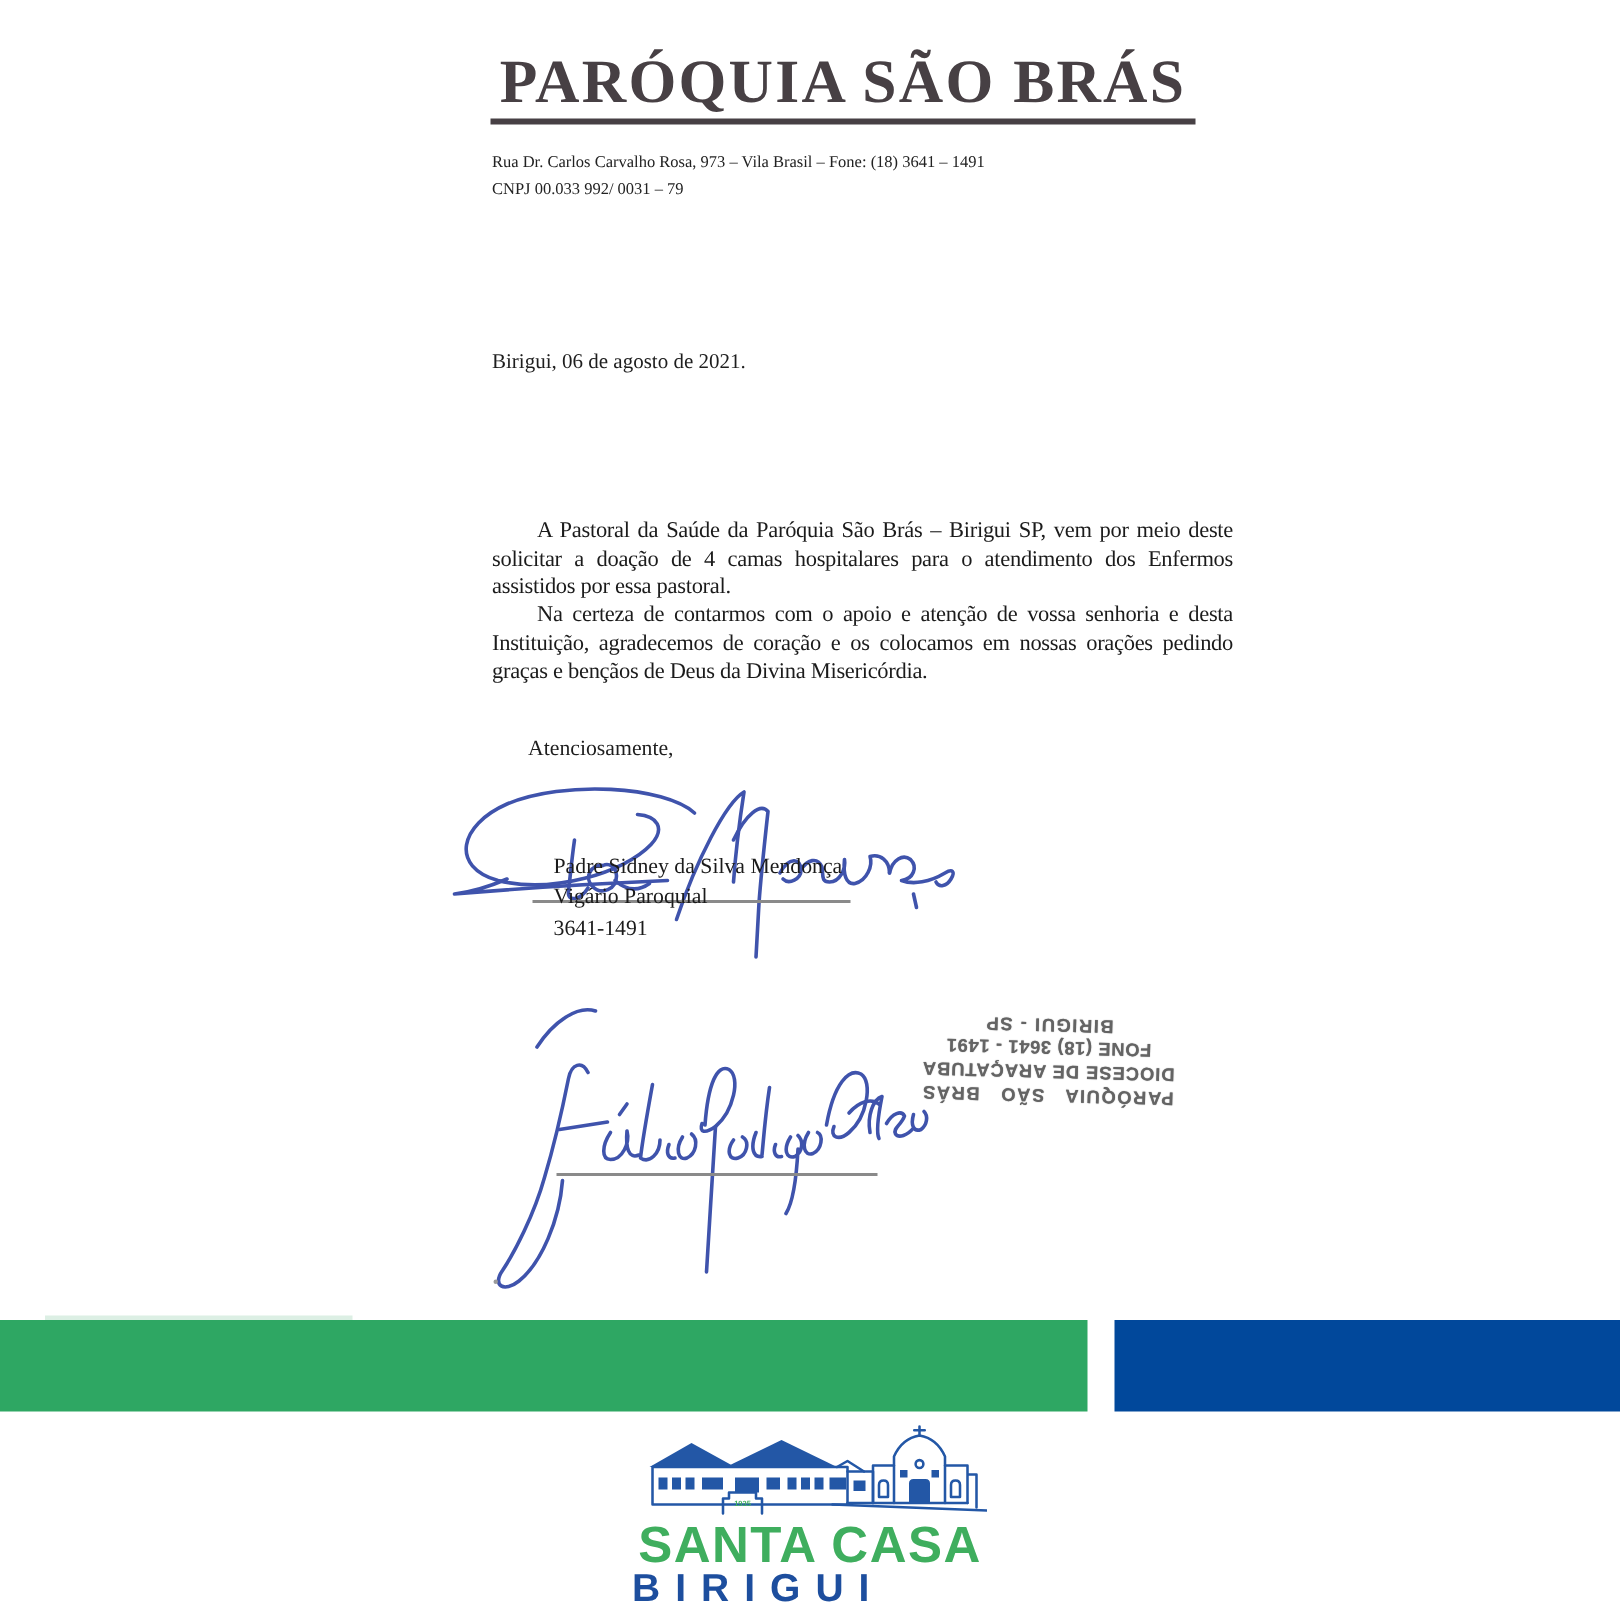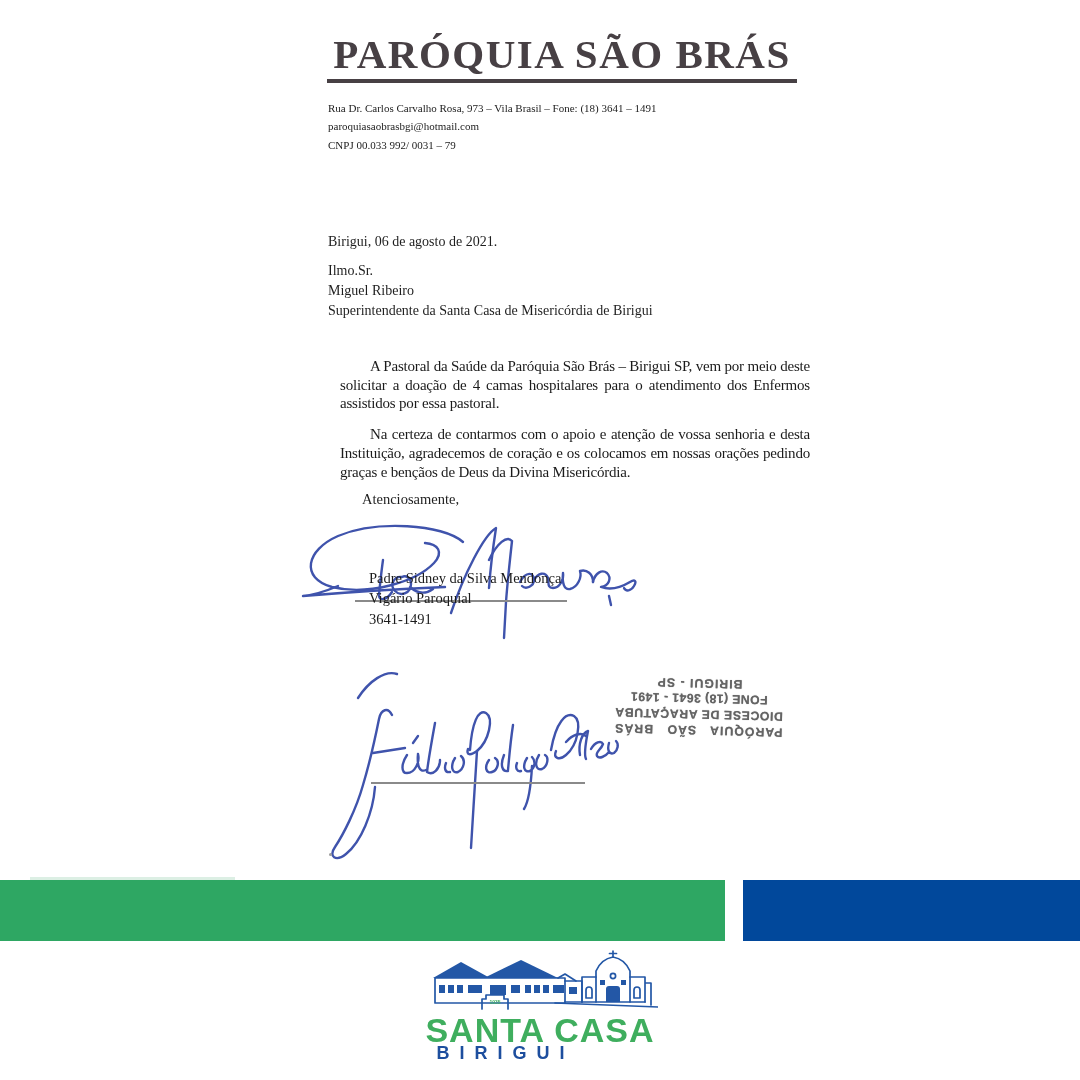"paroquiasaobrasbgi@hotmail.com" div { html: <div>paroquiasaobrasbgi@hotmail.com</div> -> none }
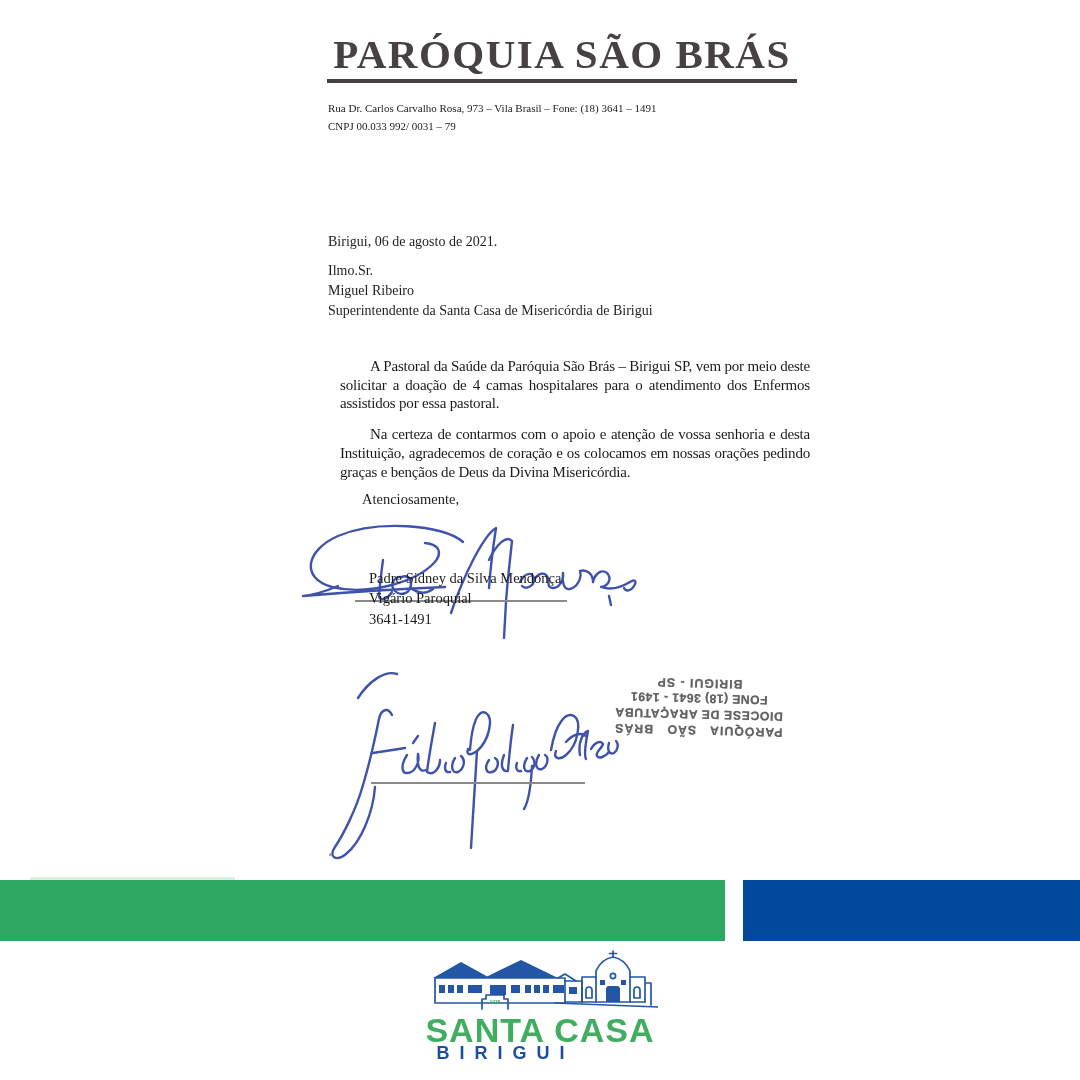"Ilmo.Sr." div.abs { html: <div> <div>Ilmo.Sr.</div> <div>Miguel Ribeiro</div> <div>Superintendente da Santa Casa de Misericórdia de Birigui</div> </div> -> none }
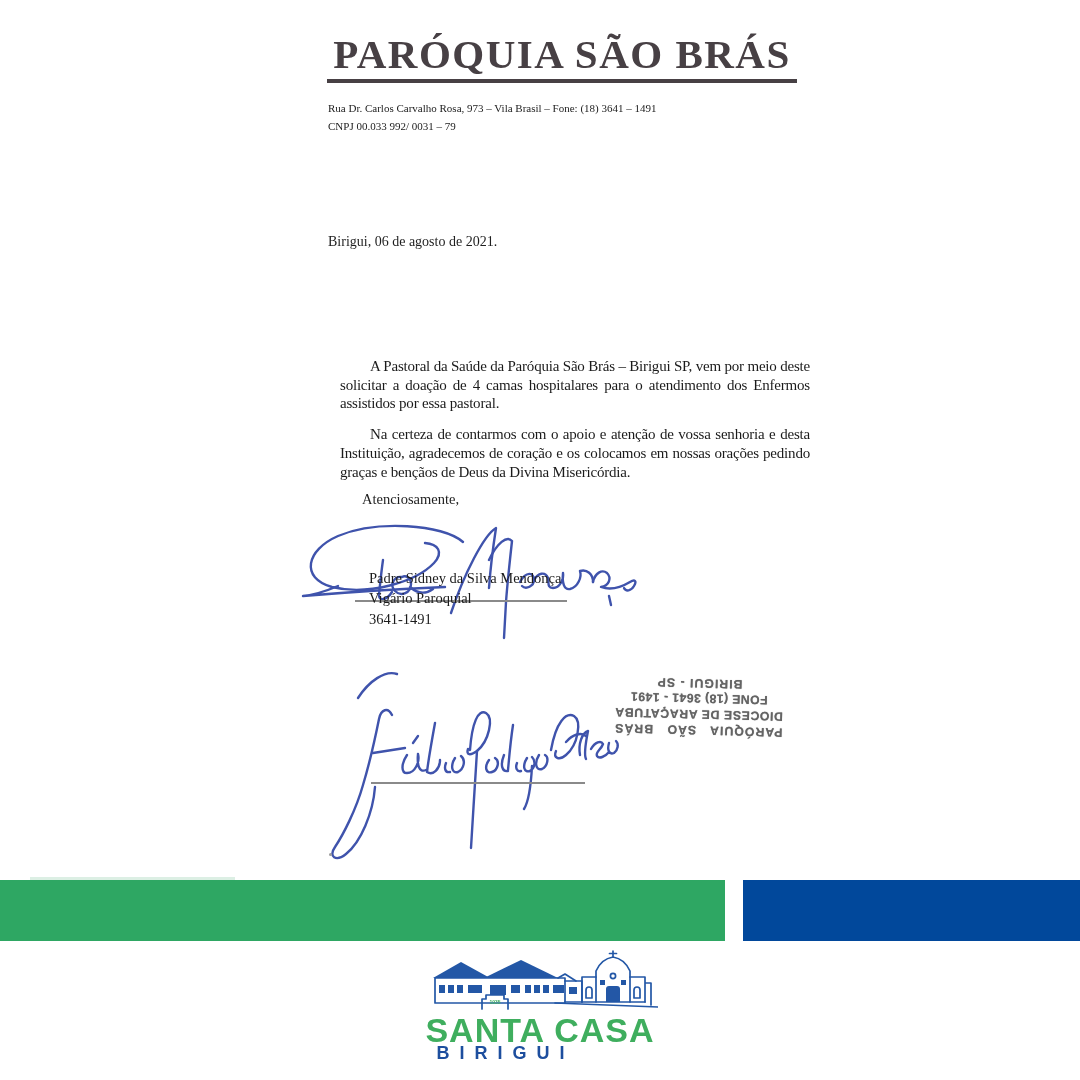"A Pastoral da Saúde da" .body-text p { margin: 12px -> 0 }
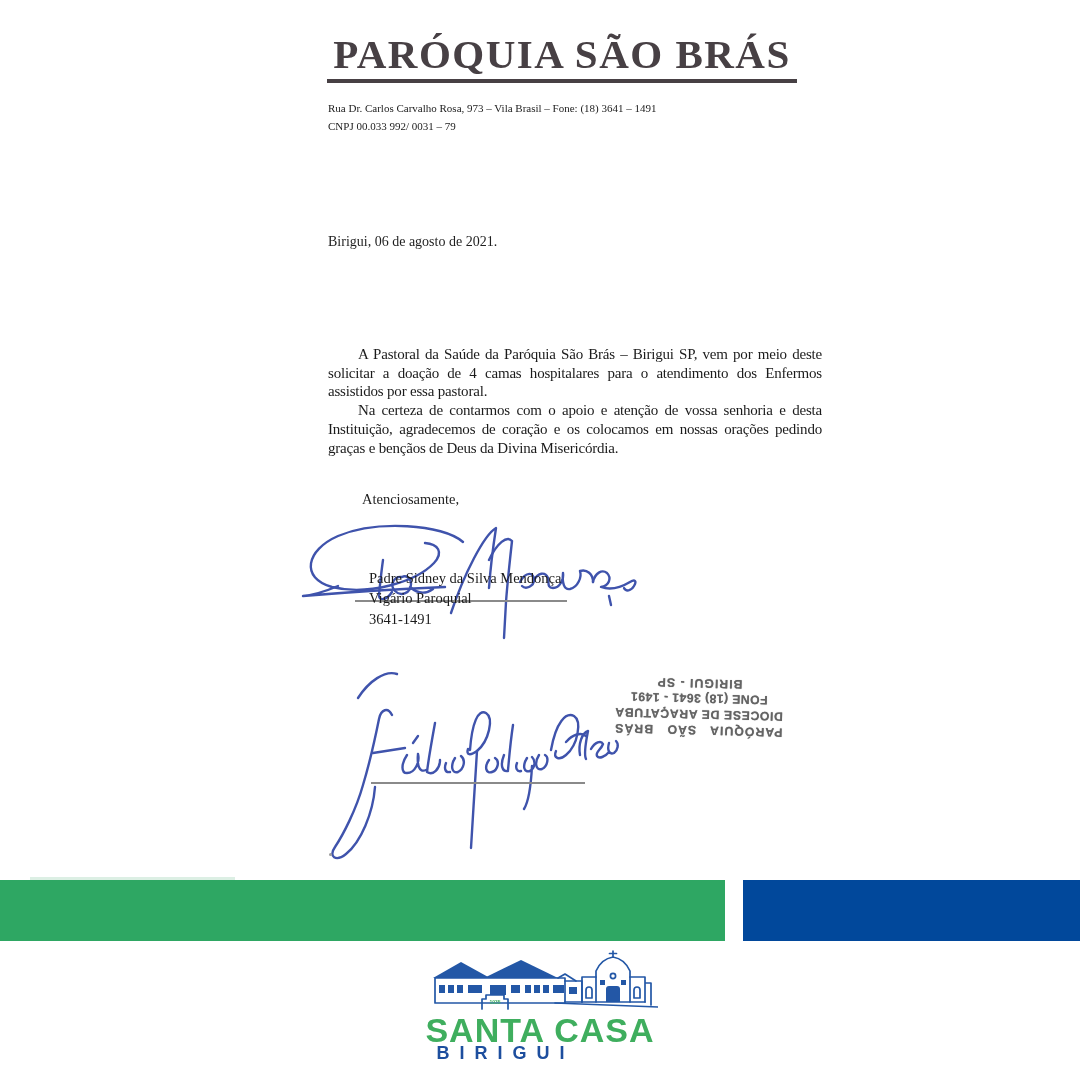"Atenciosamente," .closing { left: 362px -> 352px }
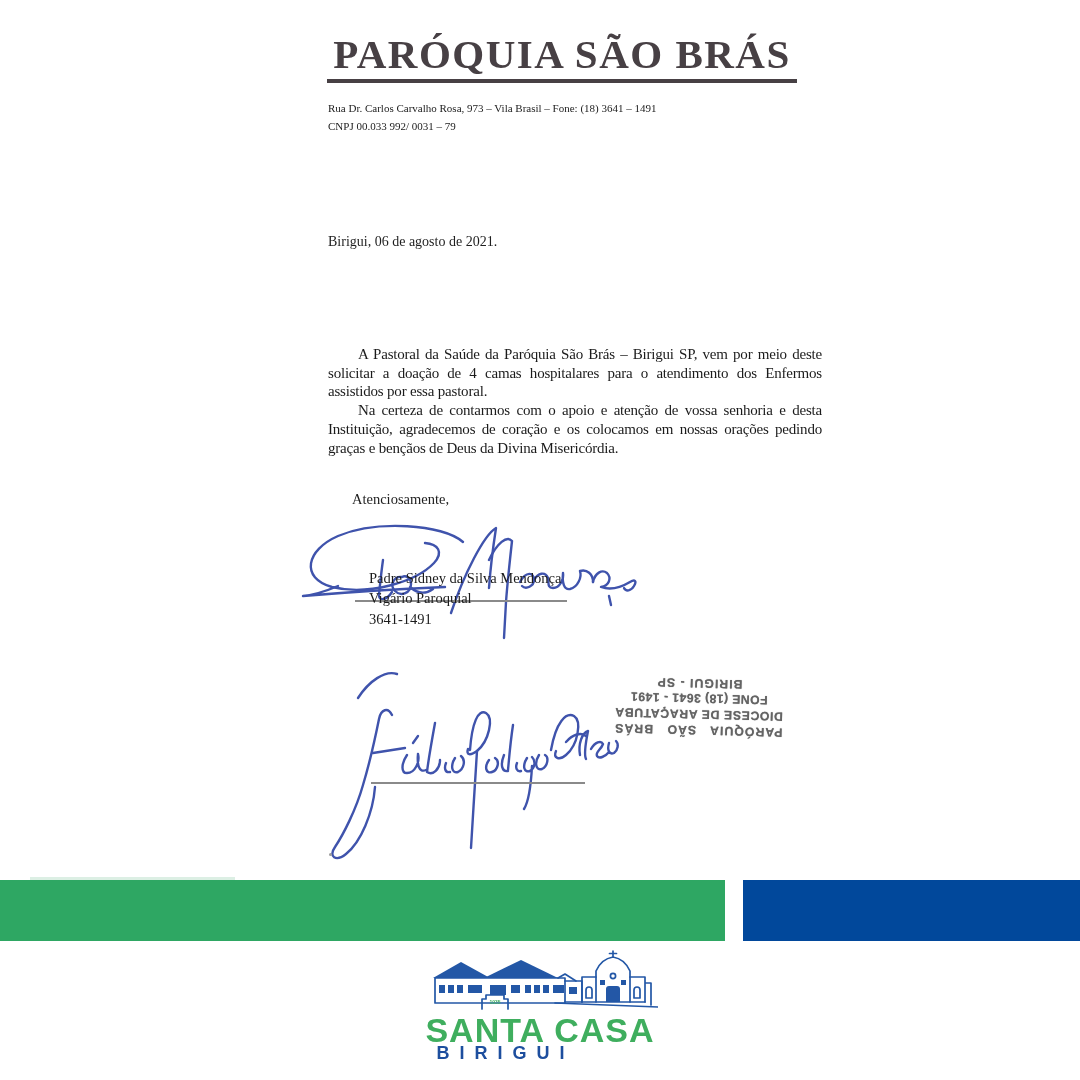"BIRIGUI" .logo-city { font-size: 18px -> 26px }
